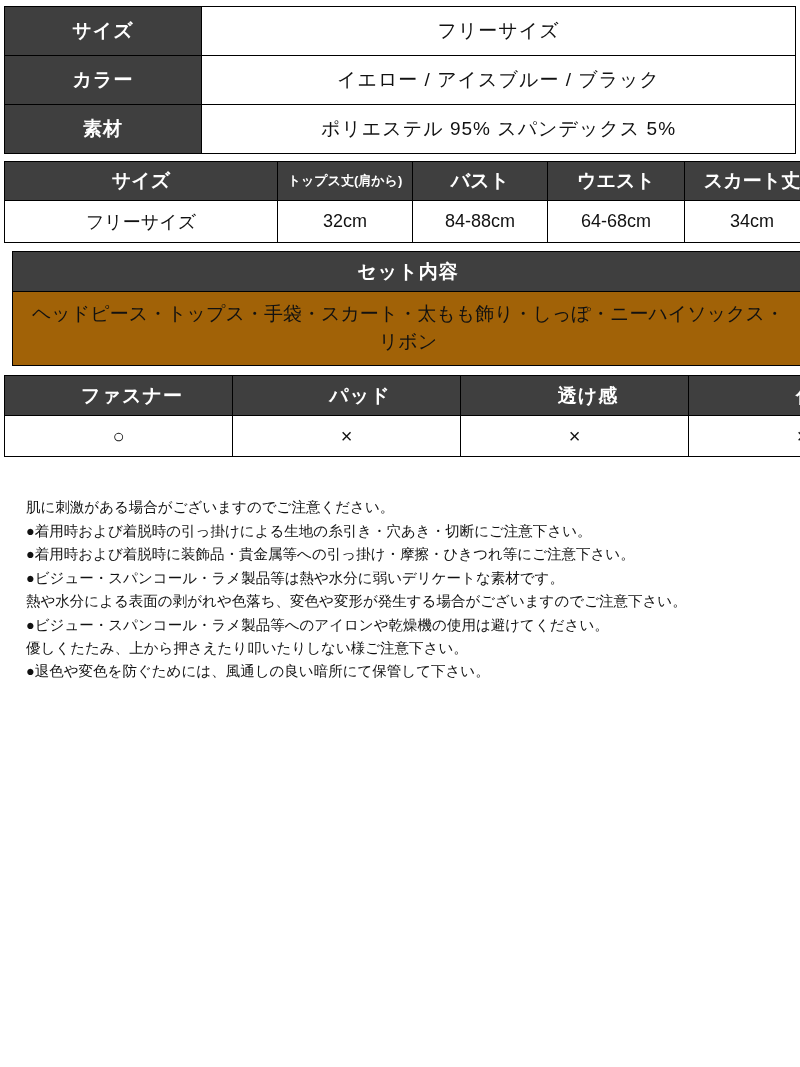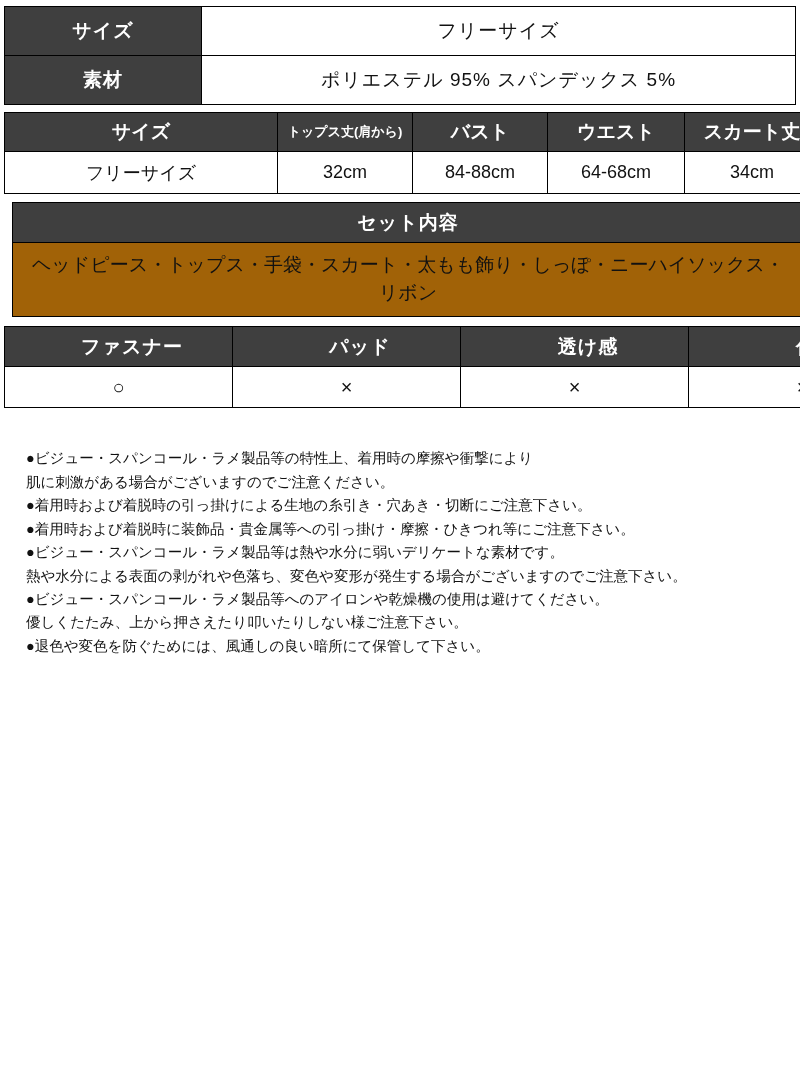"カラー" tr { html: none -> <tr> <td>カラー</td> <td>イエロー / アイスブルー / ブラック</td> </tr> }
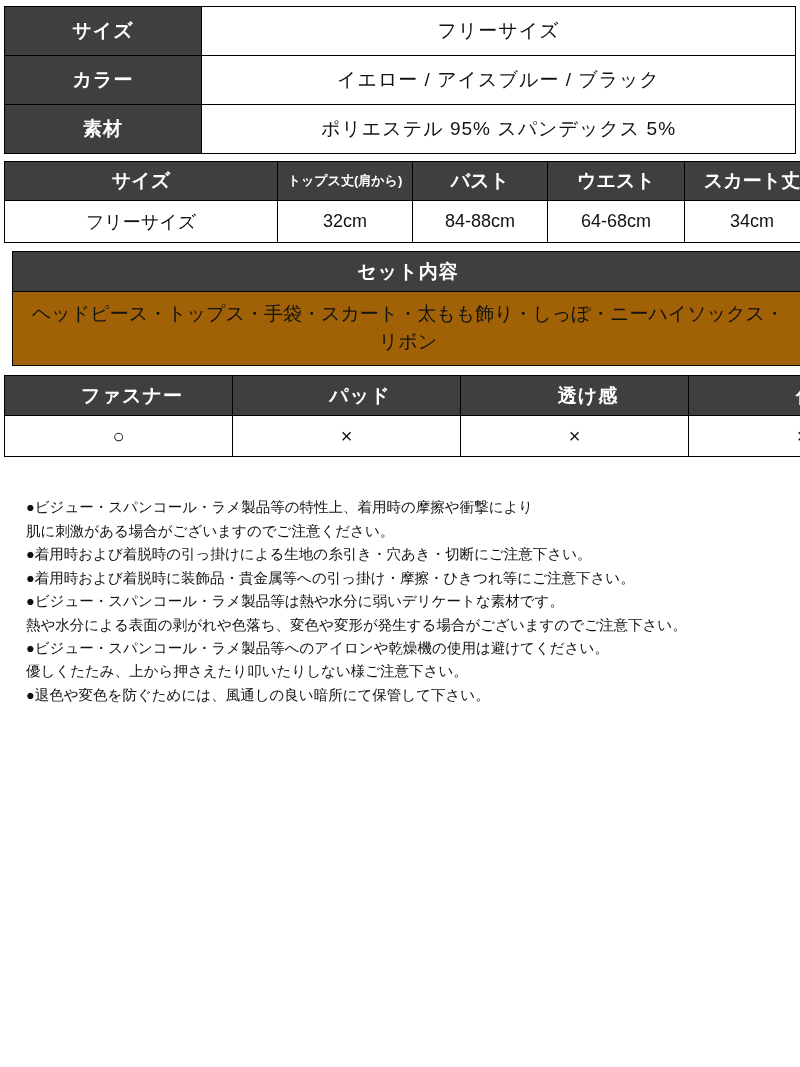"●ビジュー・スパンコール・ラメ製品等の特性上、着用時の摩擦や衝撃により" p { html: <p>●ビジュー・スパンコール・ラメ製品等の特性上、着用時の摩擦や衝撃により</p> -> none }
